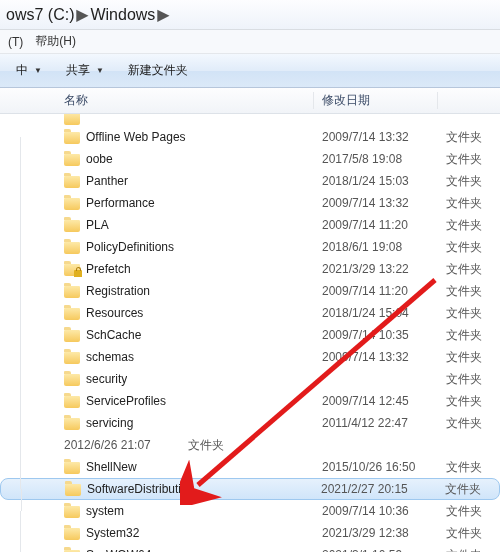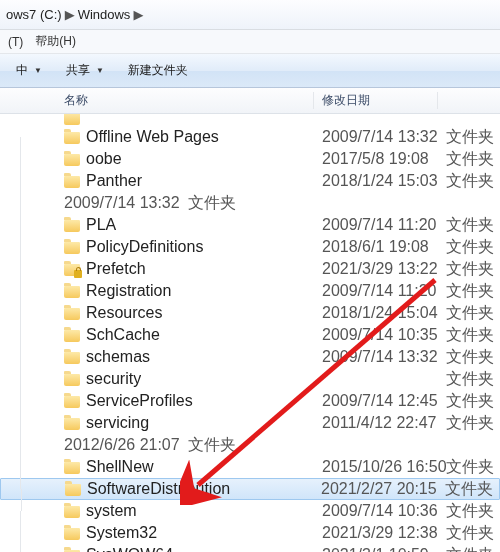"ows7 (C:)" .breadcrumb { font-size: 13px -> 16px }
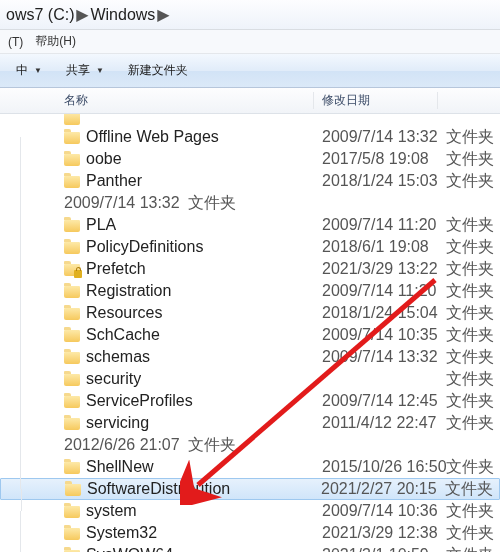"Offline Web Pages" .row { font-size: 16px -> 12px }
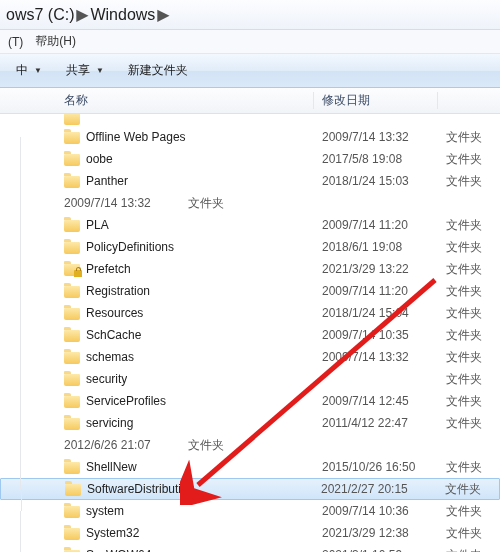"Performance" div.name-col { html: none -> <div> <span> <span></span> </span> <span>Performance</span> </div> }
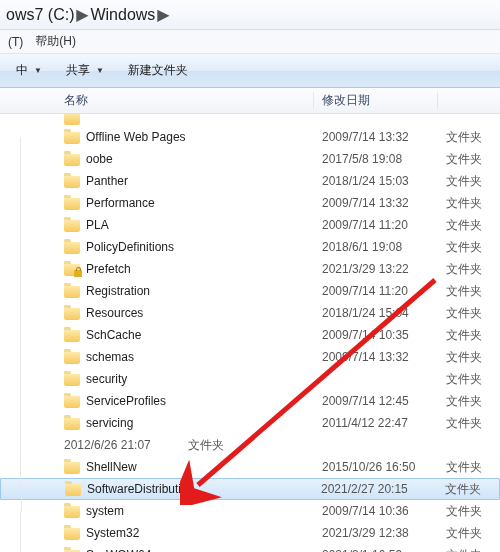"SoftwareDistribution" .row.sel { border-radius: 1px -> 8px }
